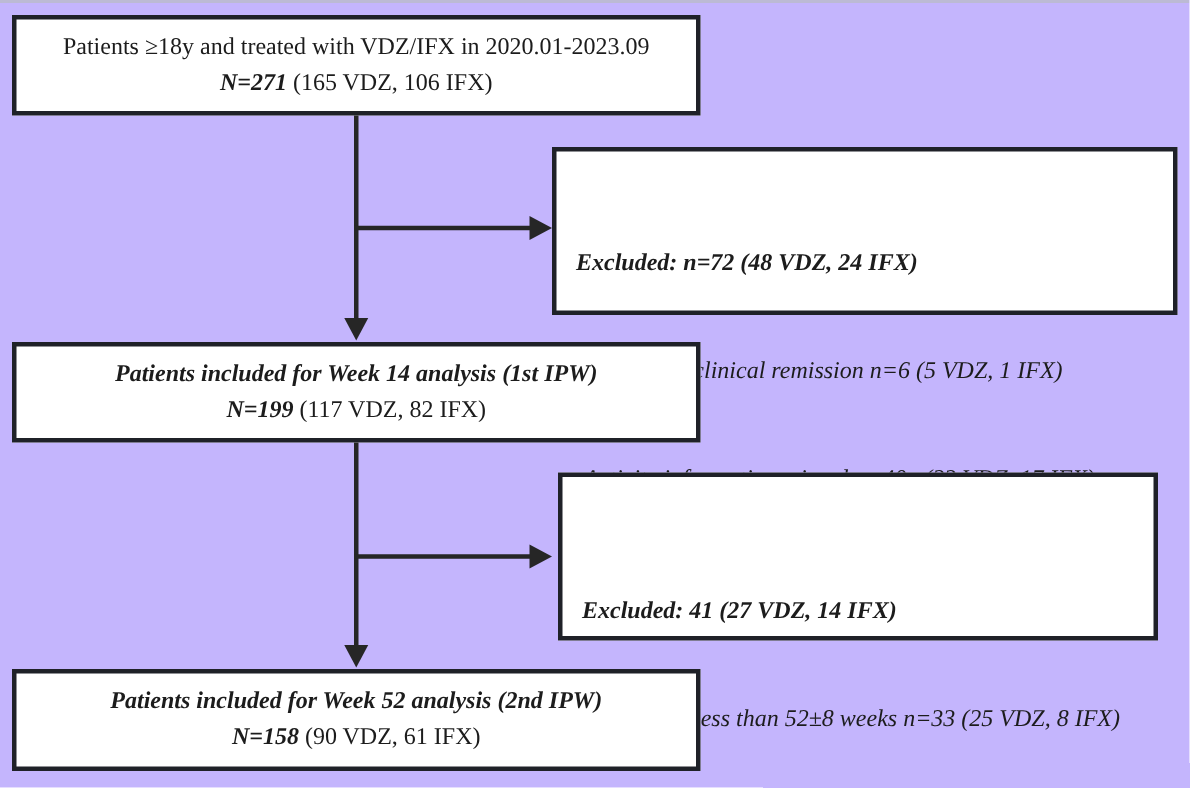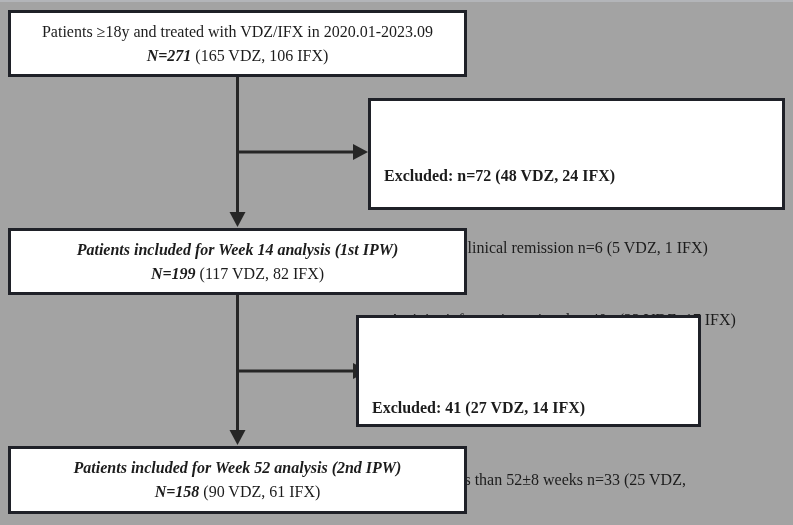"Patients ≥18y and treated with" #canvas { background: #a3a3a3 -> #c4b5fd }
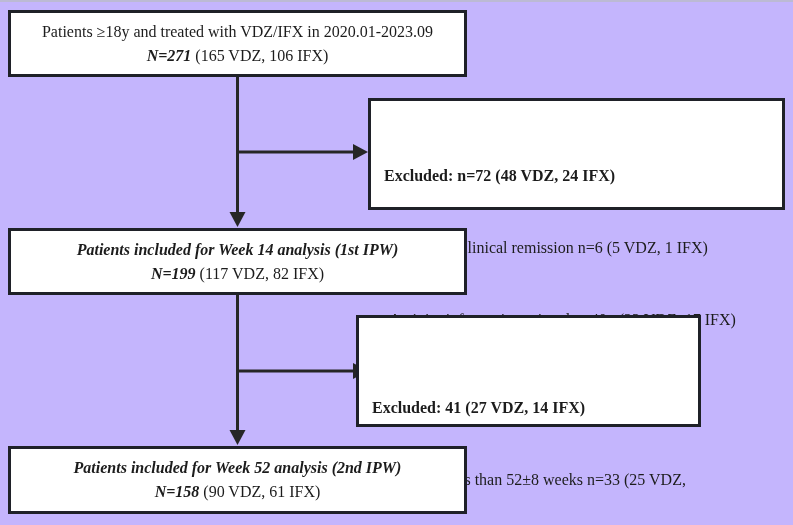"Excluded: n=72 (48 VDZ, 24" .box.side { font-style: none -> italic }
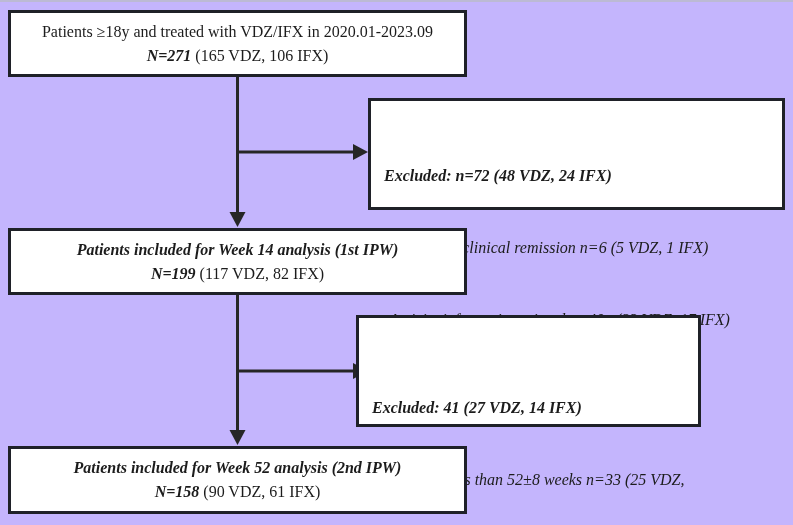"Excluded: 41 (27 VDZ, 14" #box-excluded2 { left: 356px -> 372px; width: 345px -> 400px }
